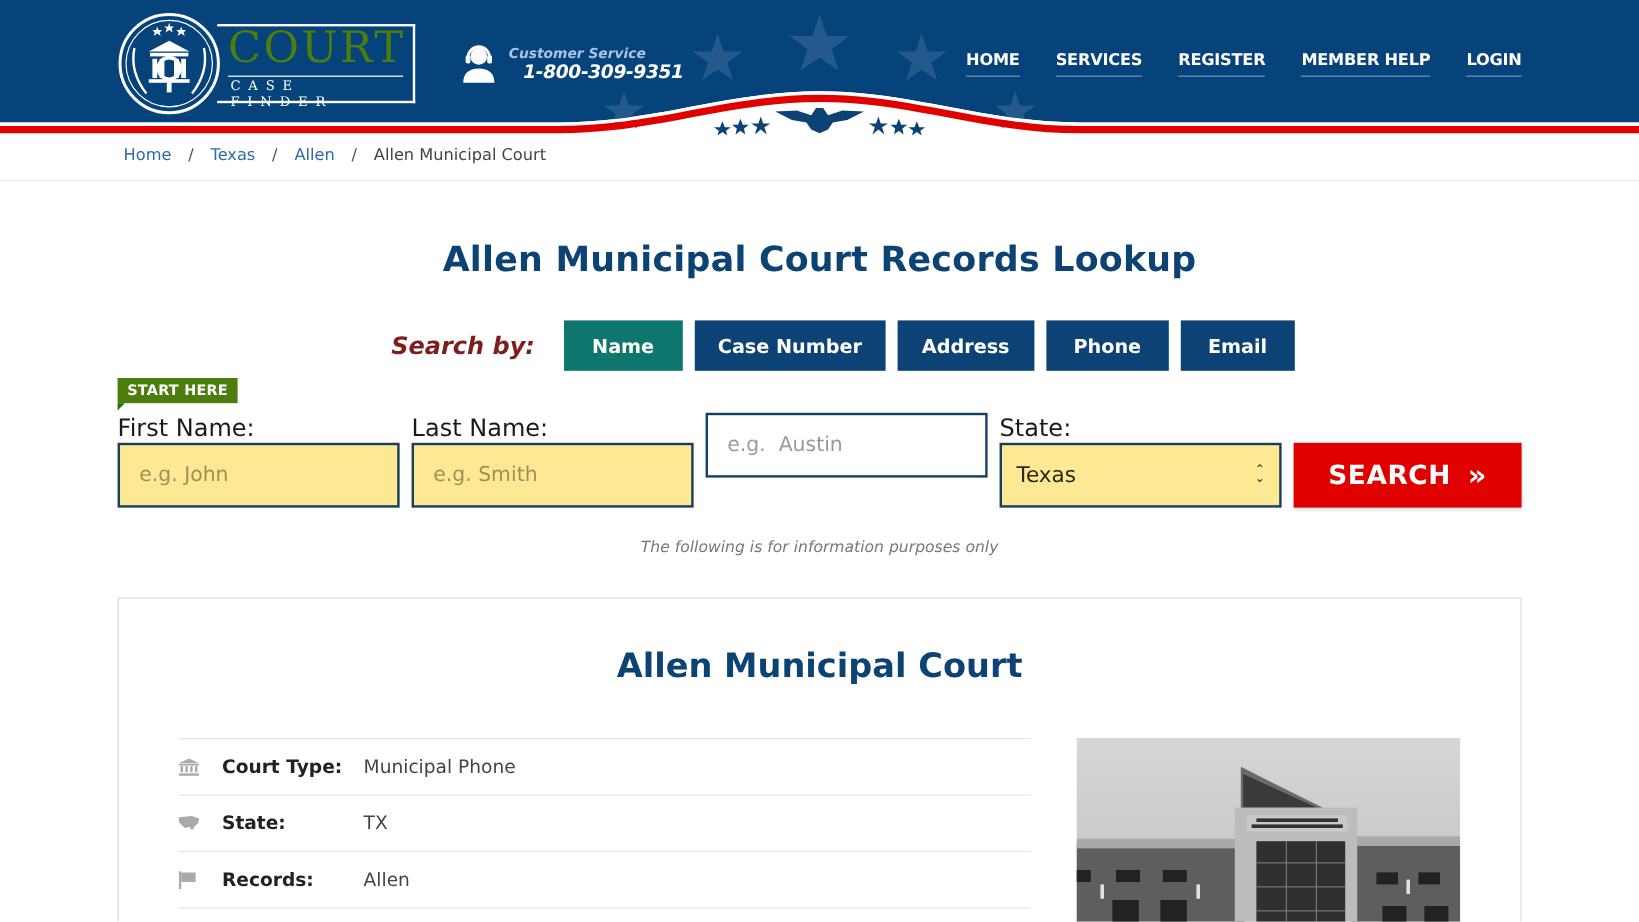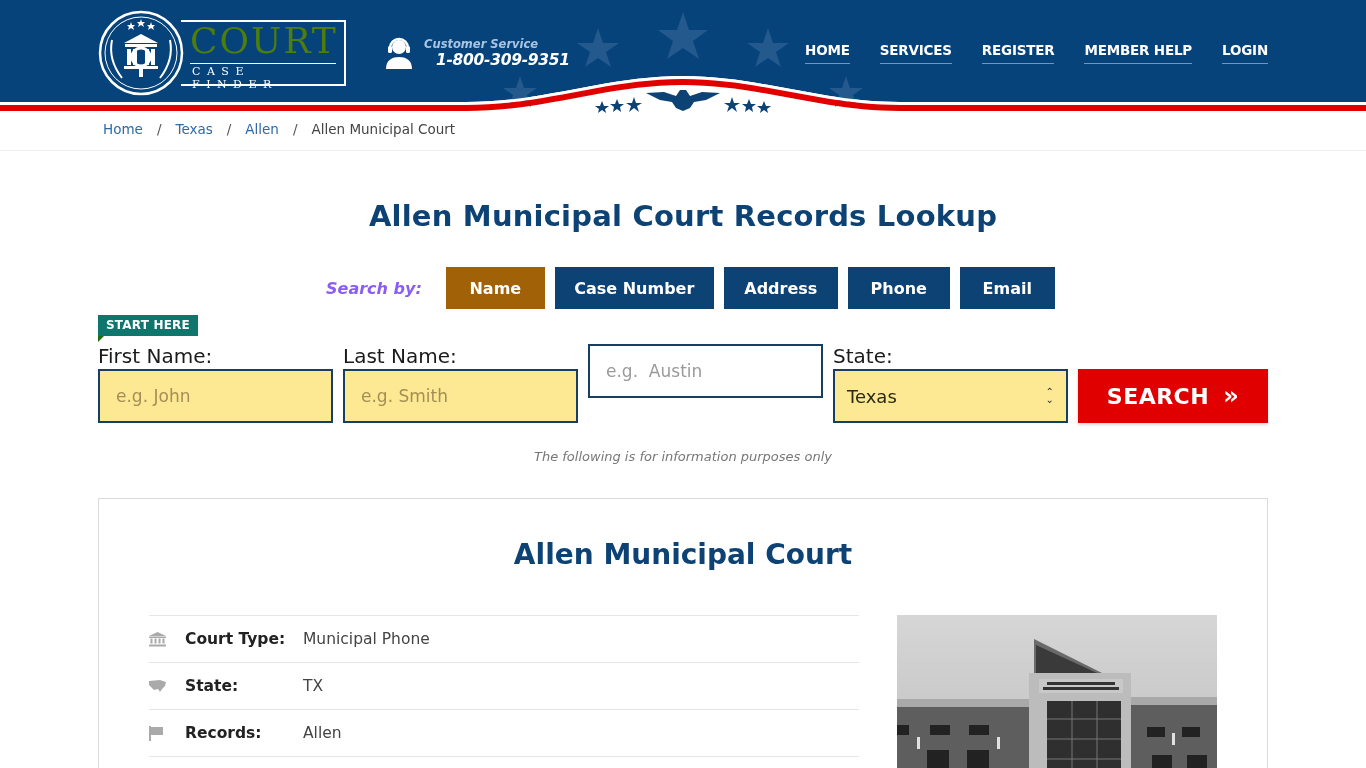"Search by:" .search-by-label { color: #8b5cf6 -> #7f1d1d; font-size: 16px -> 20px }
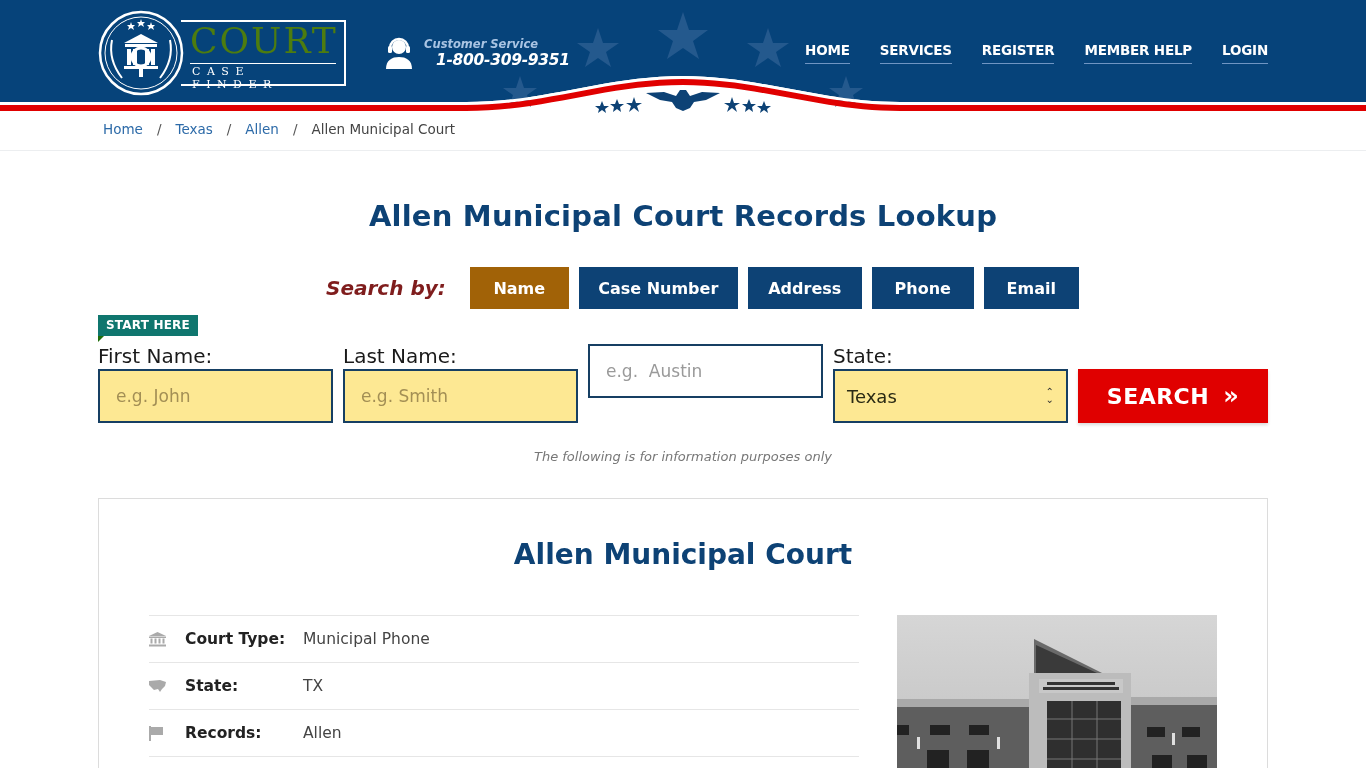"Name" .tab.active { background: #a16207 -> #0f766e }
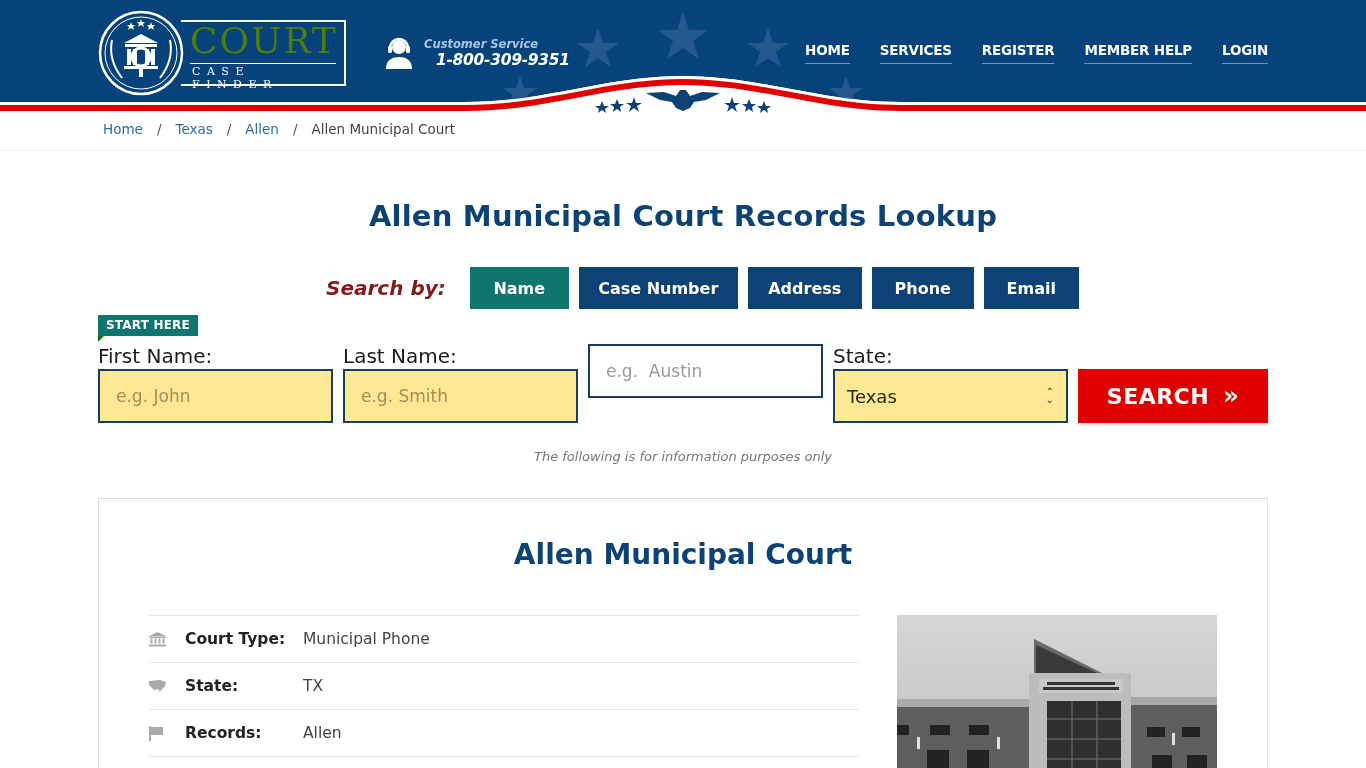"START HERE" .start-here { background: #0f766e -> #4d7c0f }
